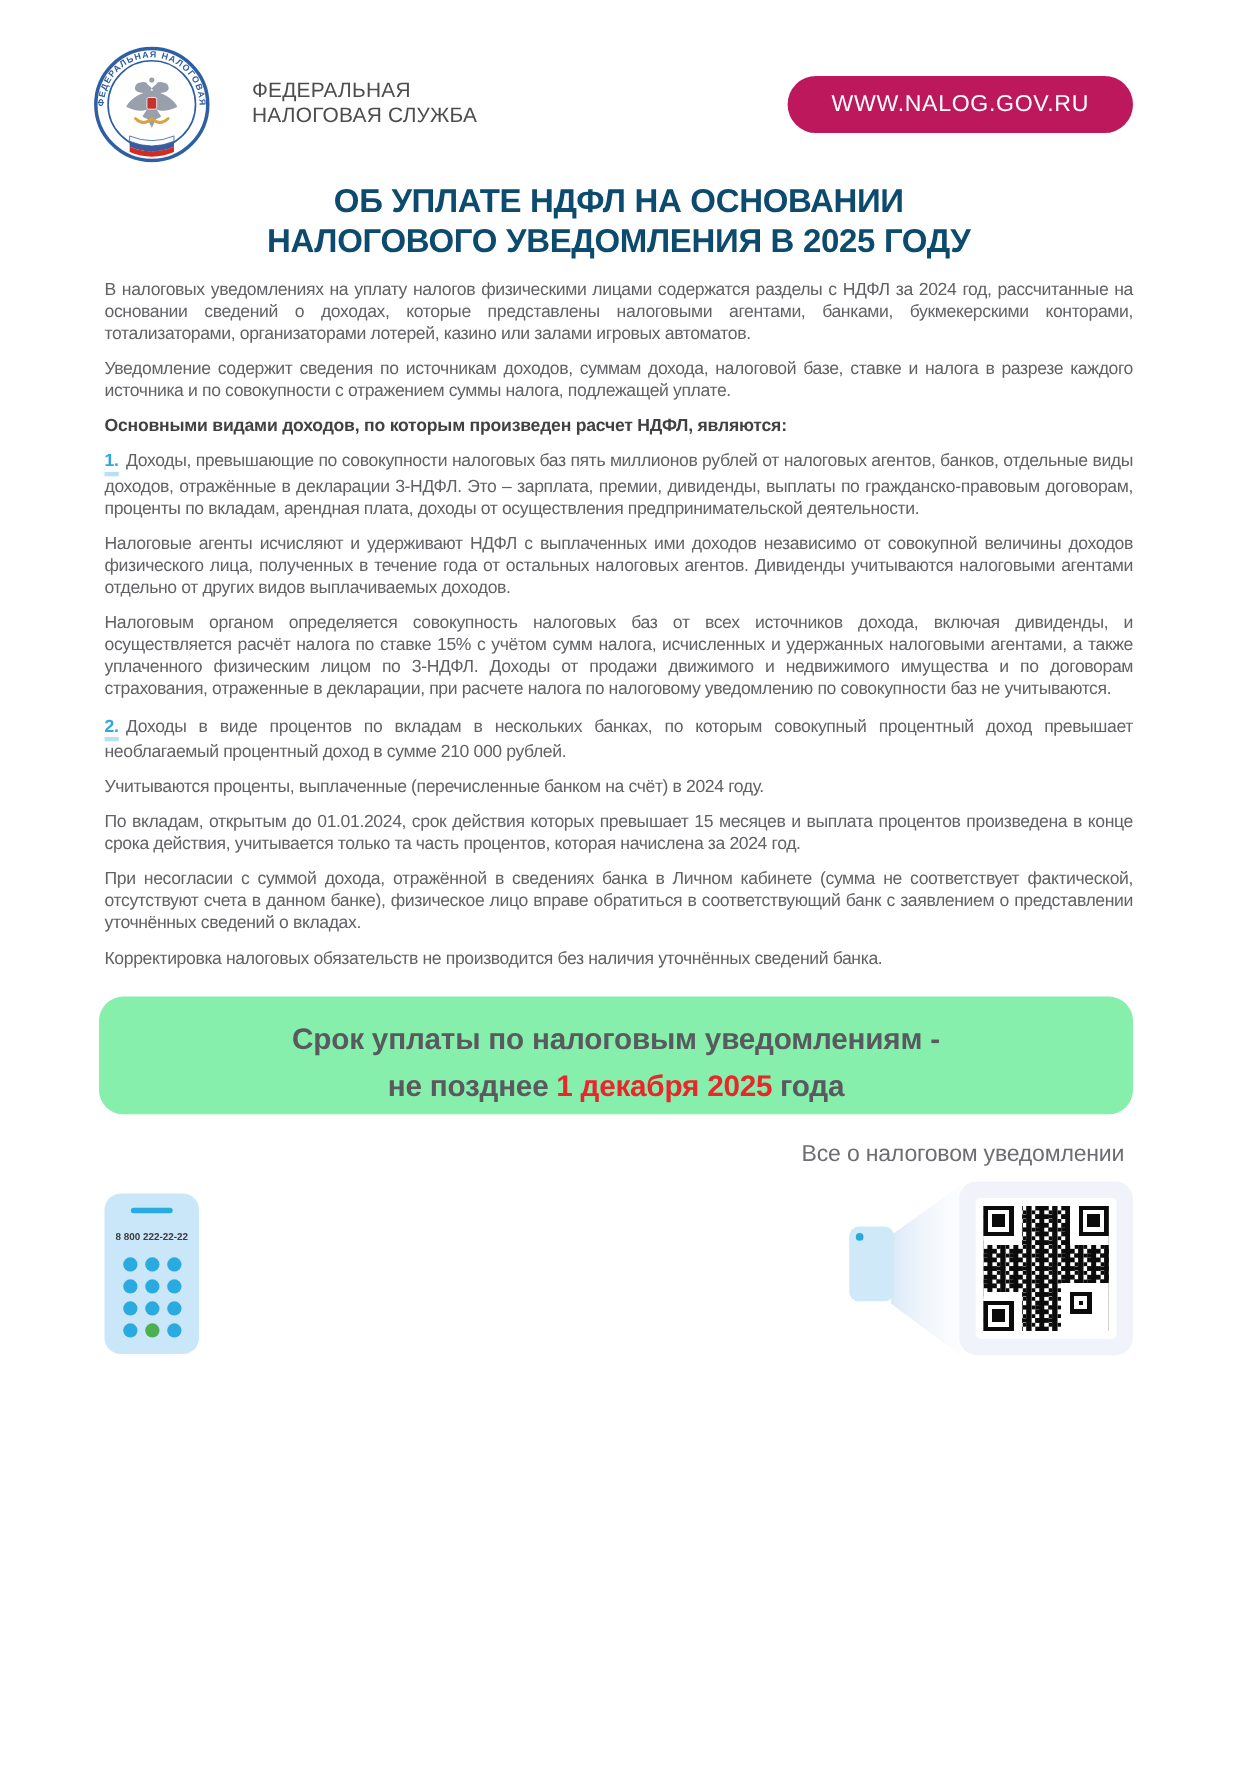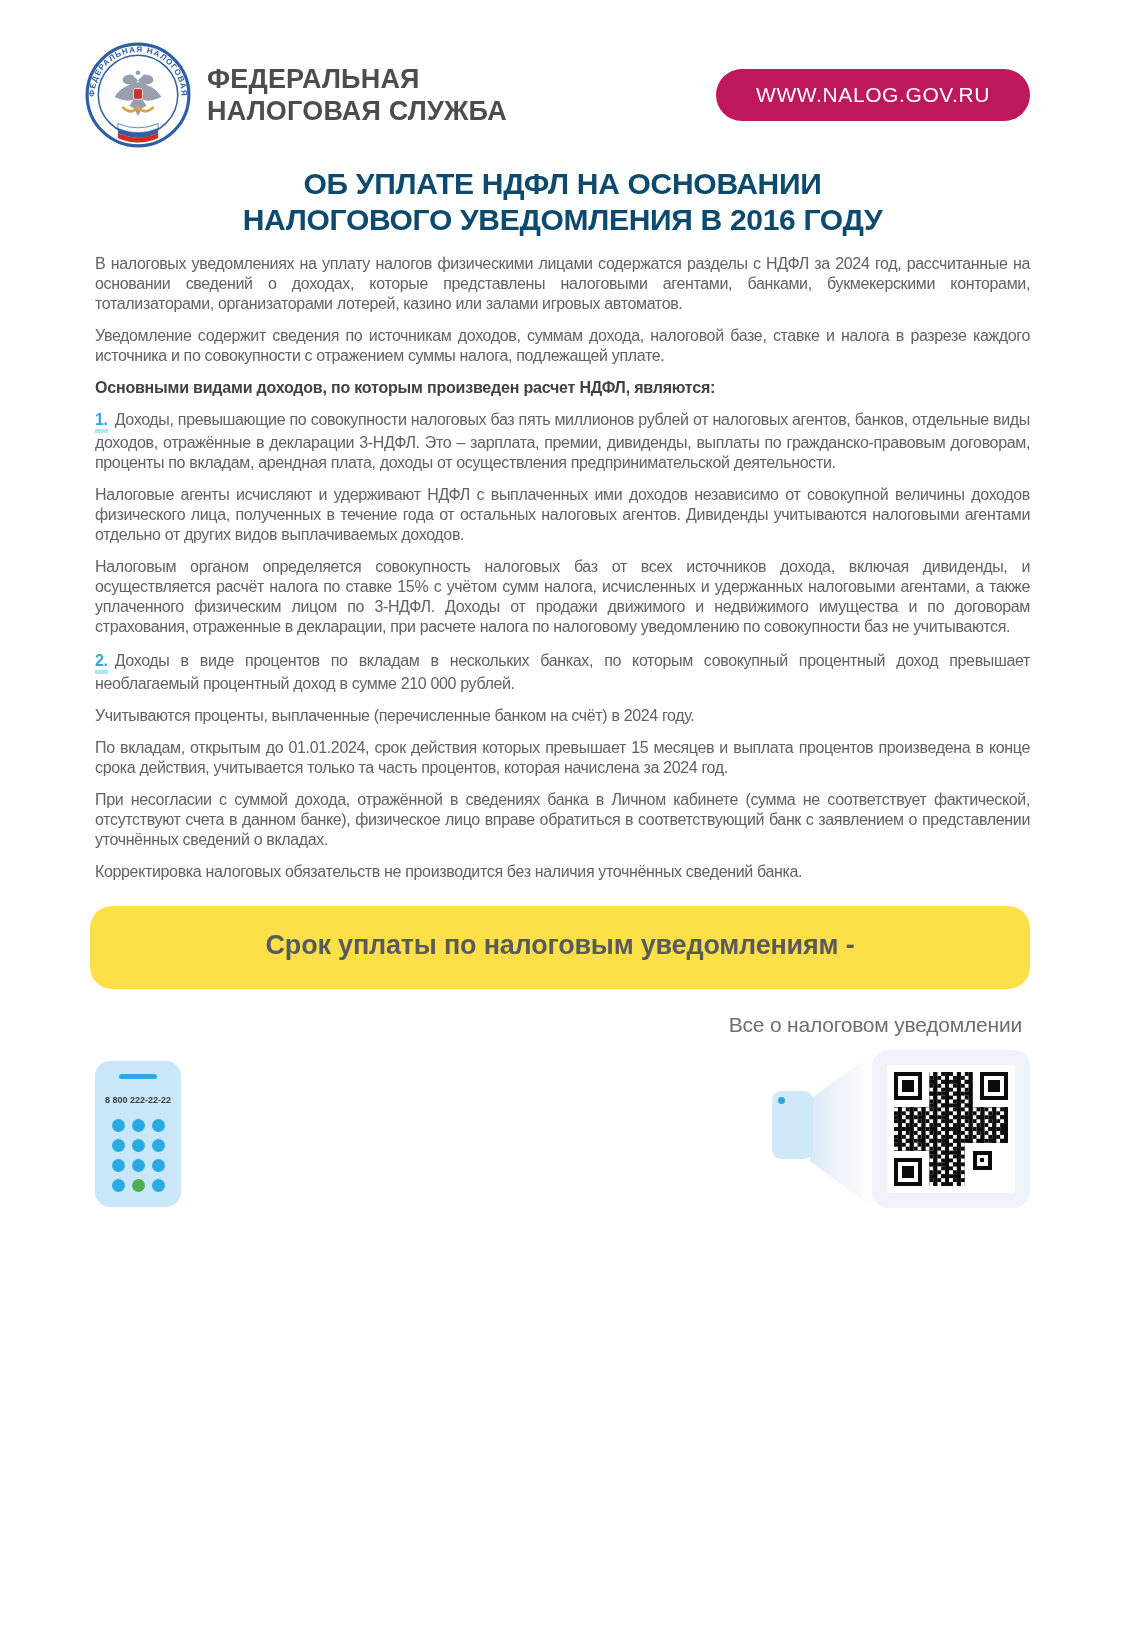"ФЕДЕРАЛЬНАЯ" .brand-name { font-size: 27px -> 19px; font-weight: 700 -> 400; margin-left: none -> 22px }
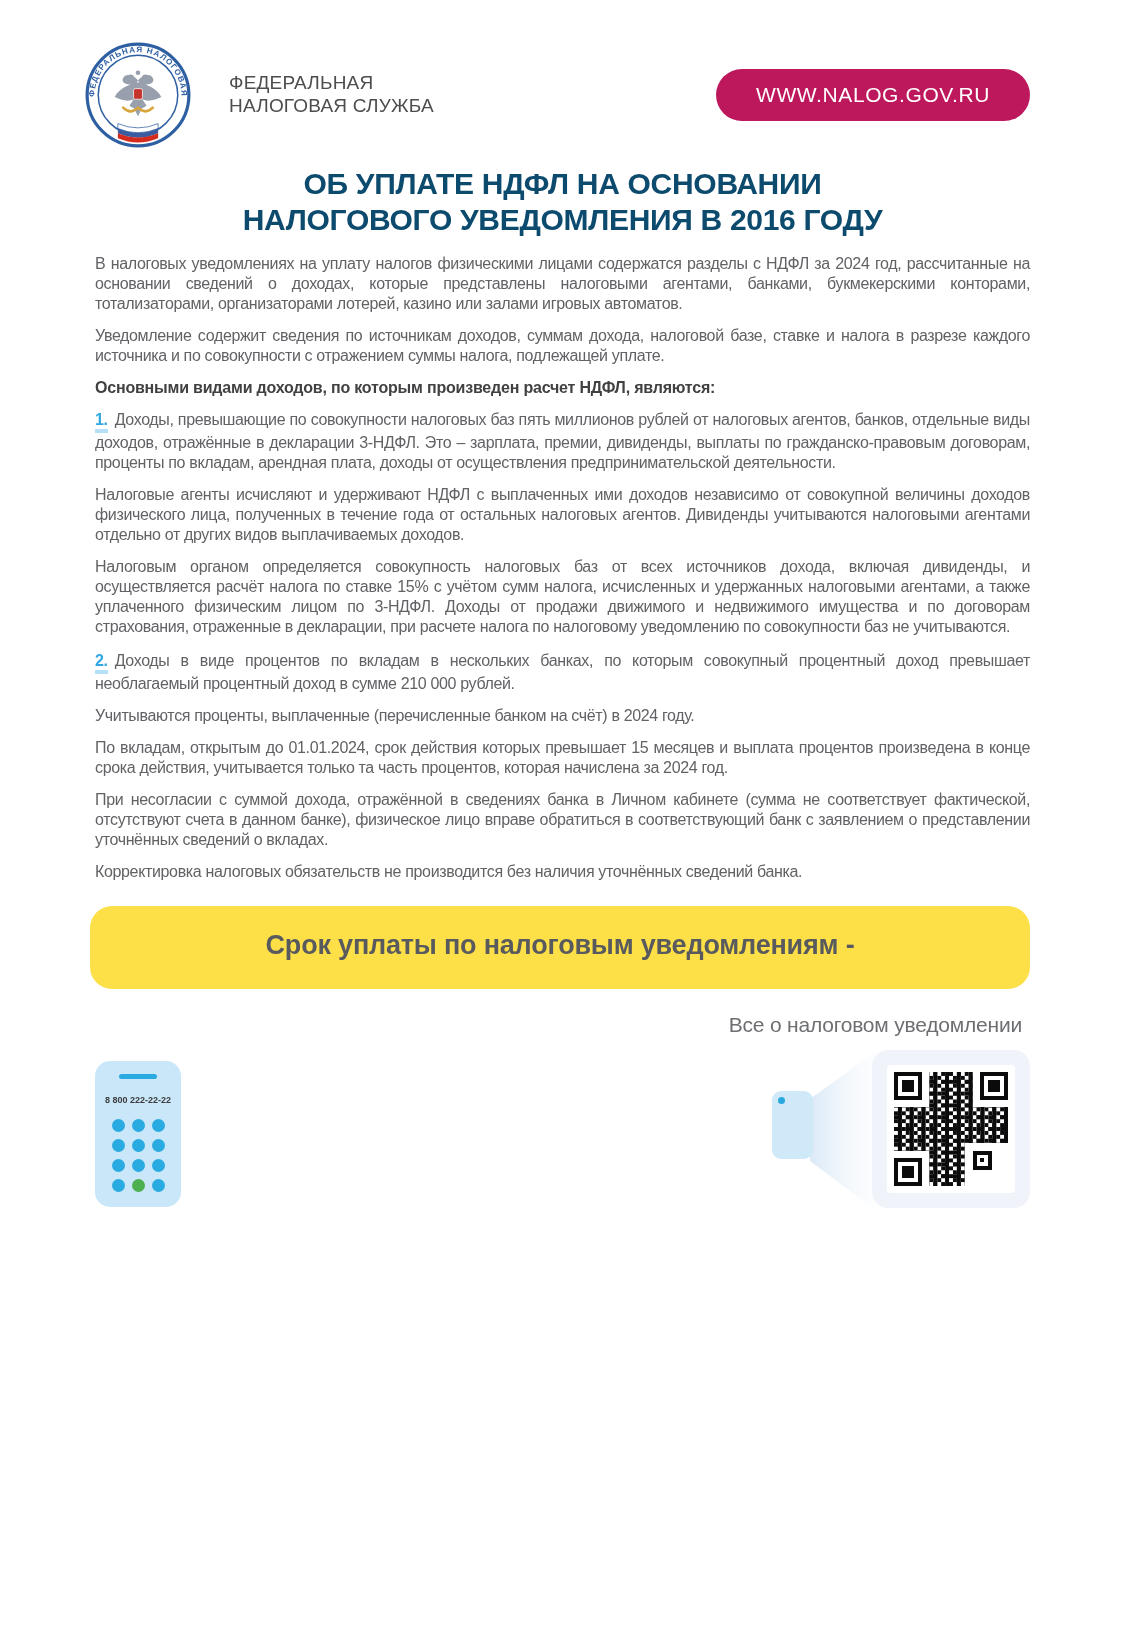"НАЛОГОВОГО УВЕДОМЛЕНИЯ В 2016 ГОДУ" div { text: 2016 -> 2025 }
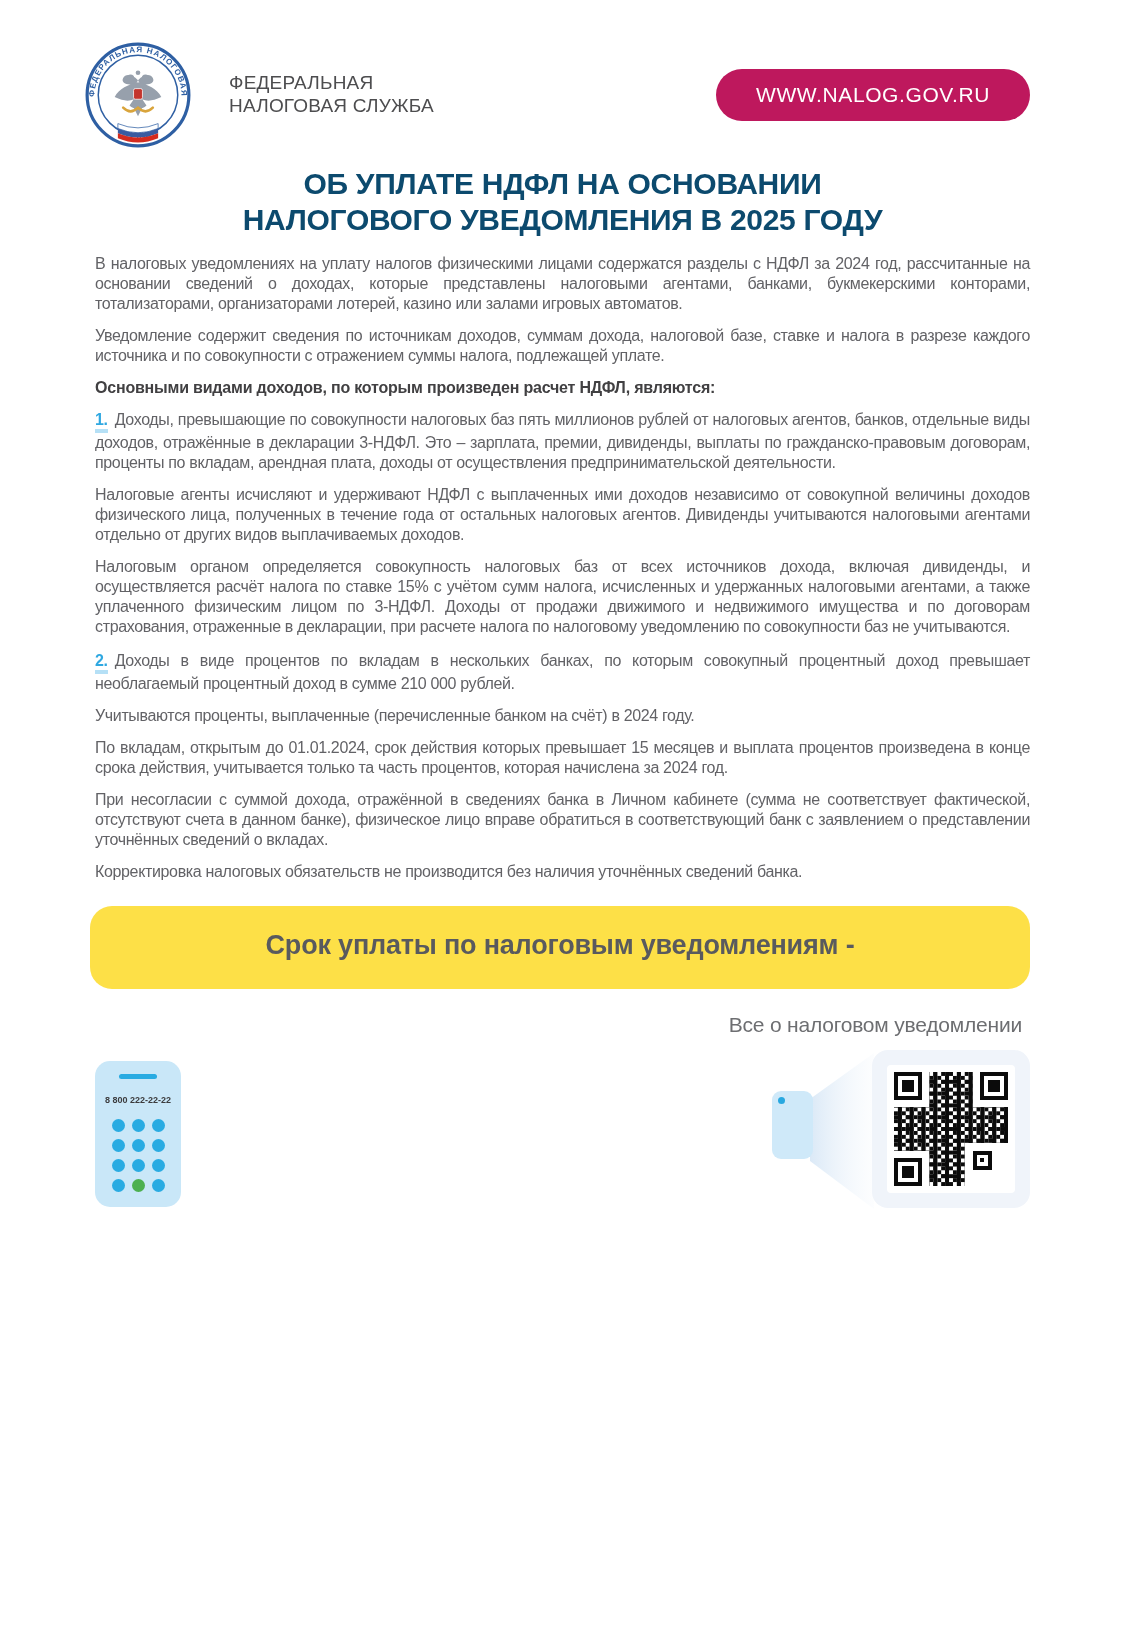"Срок уплаты по налоговым уведомлениям" .deadline { background: #fde047 -> #86efac; padding: 19px 12px 22px 12px -> 19px 12px 4px 12px }
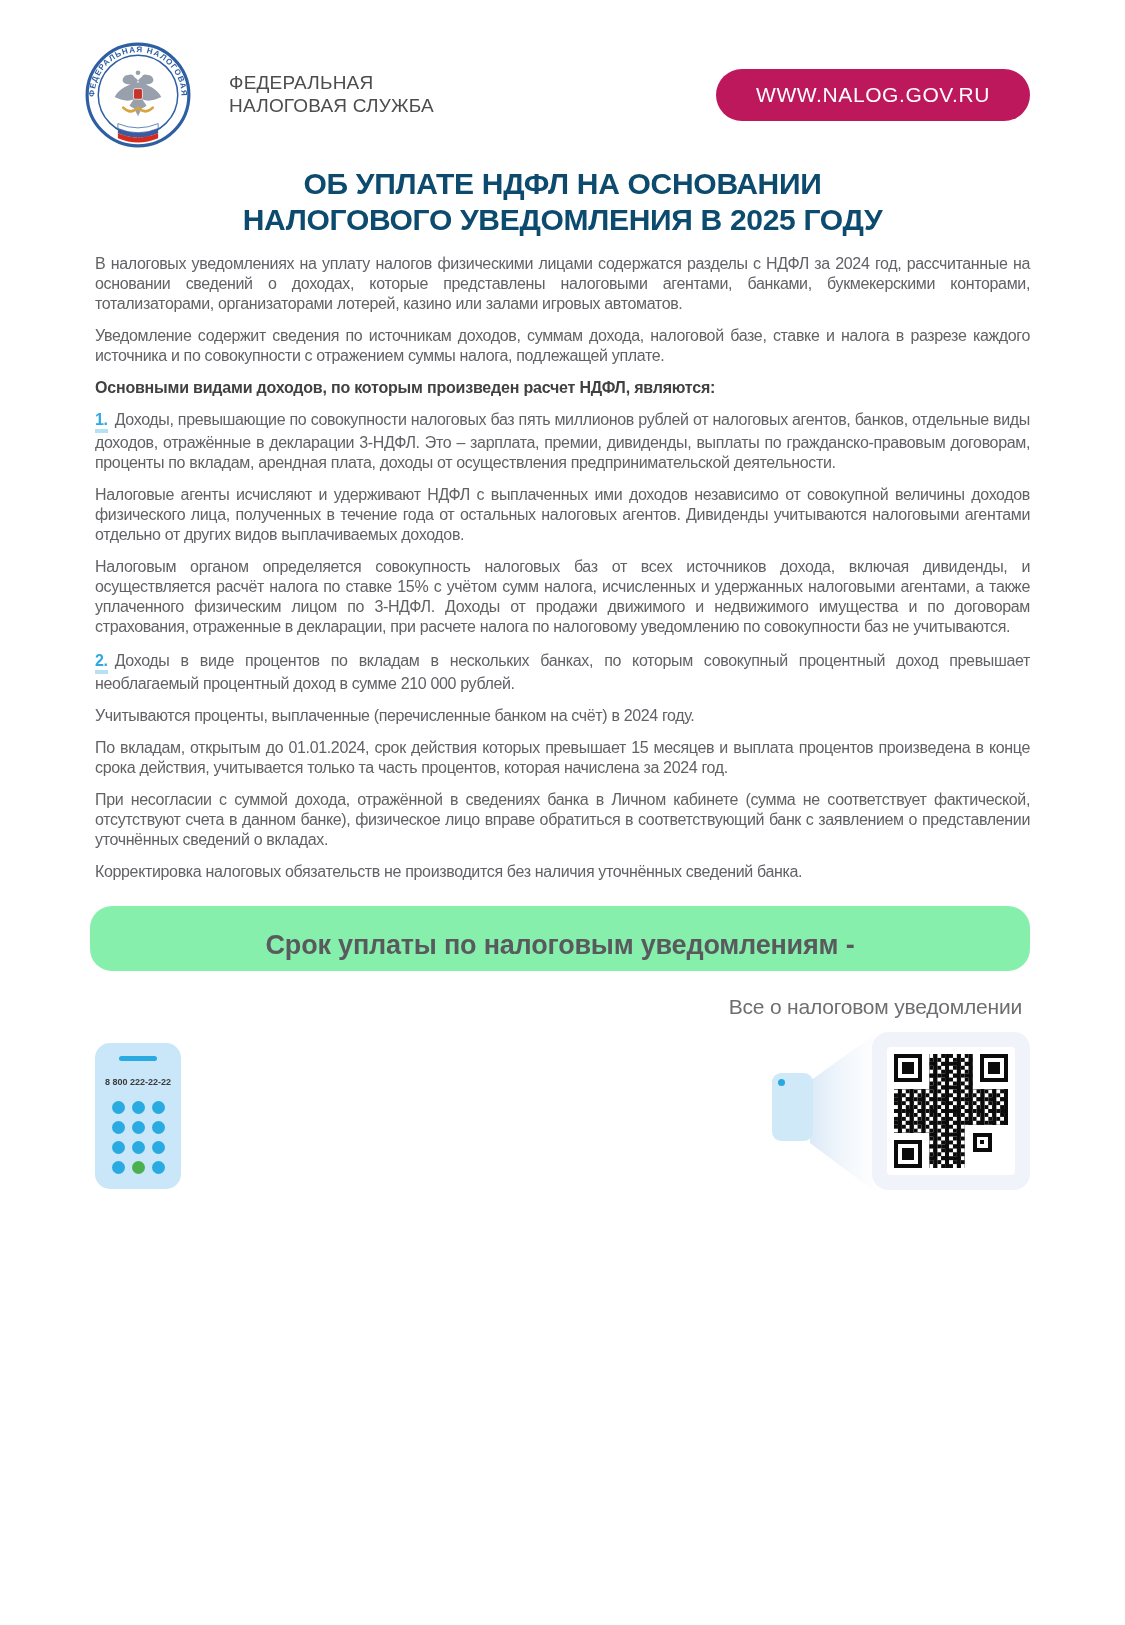"не позднее 1 декабря 2025" div { html: none -> <div> <span>не позднее</span><span></span><span>1 декабря 2025</span><span></span><span>года</span> </div> }
